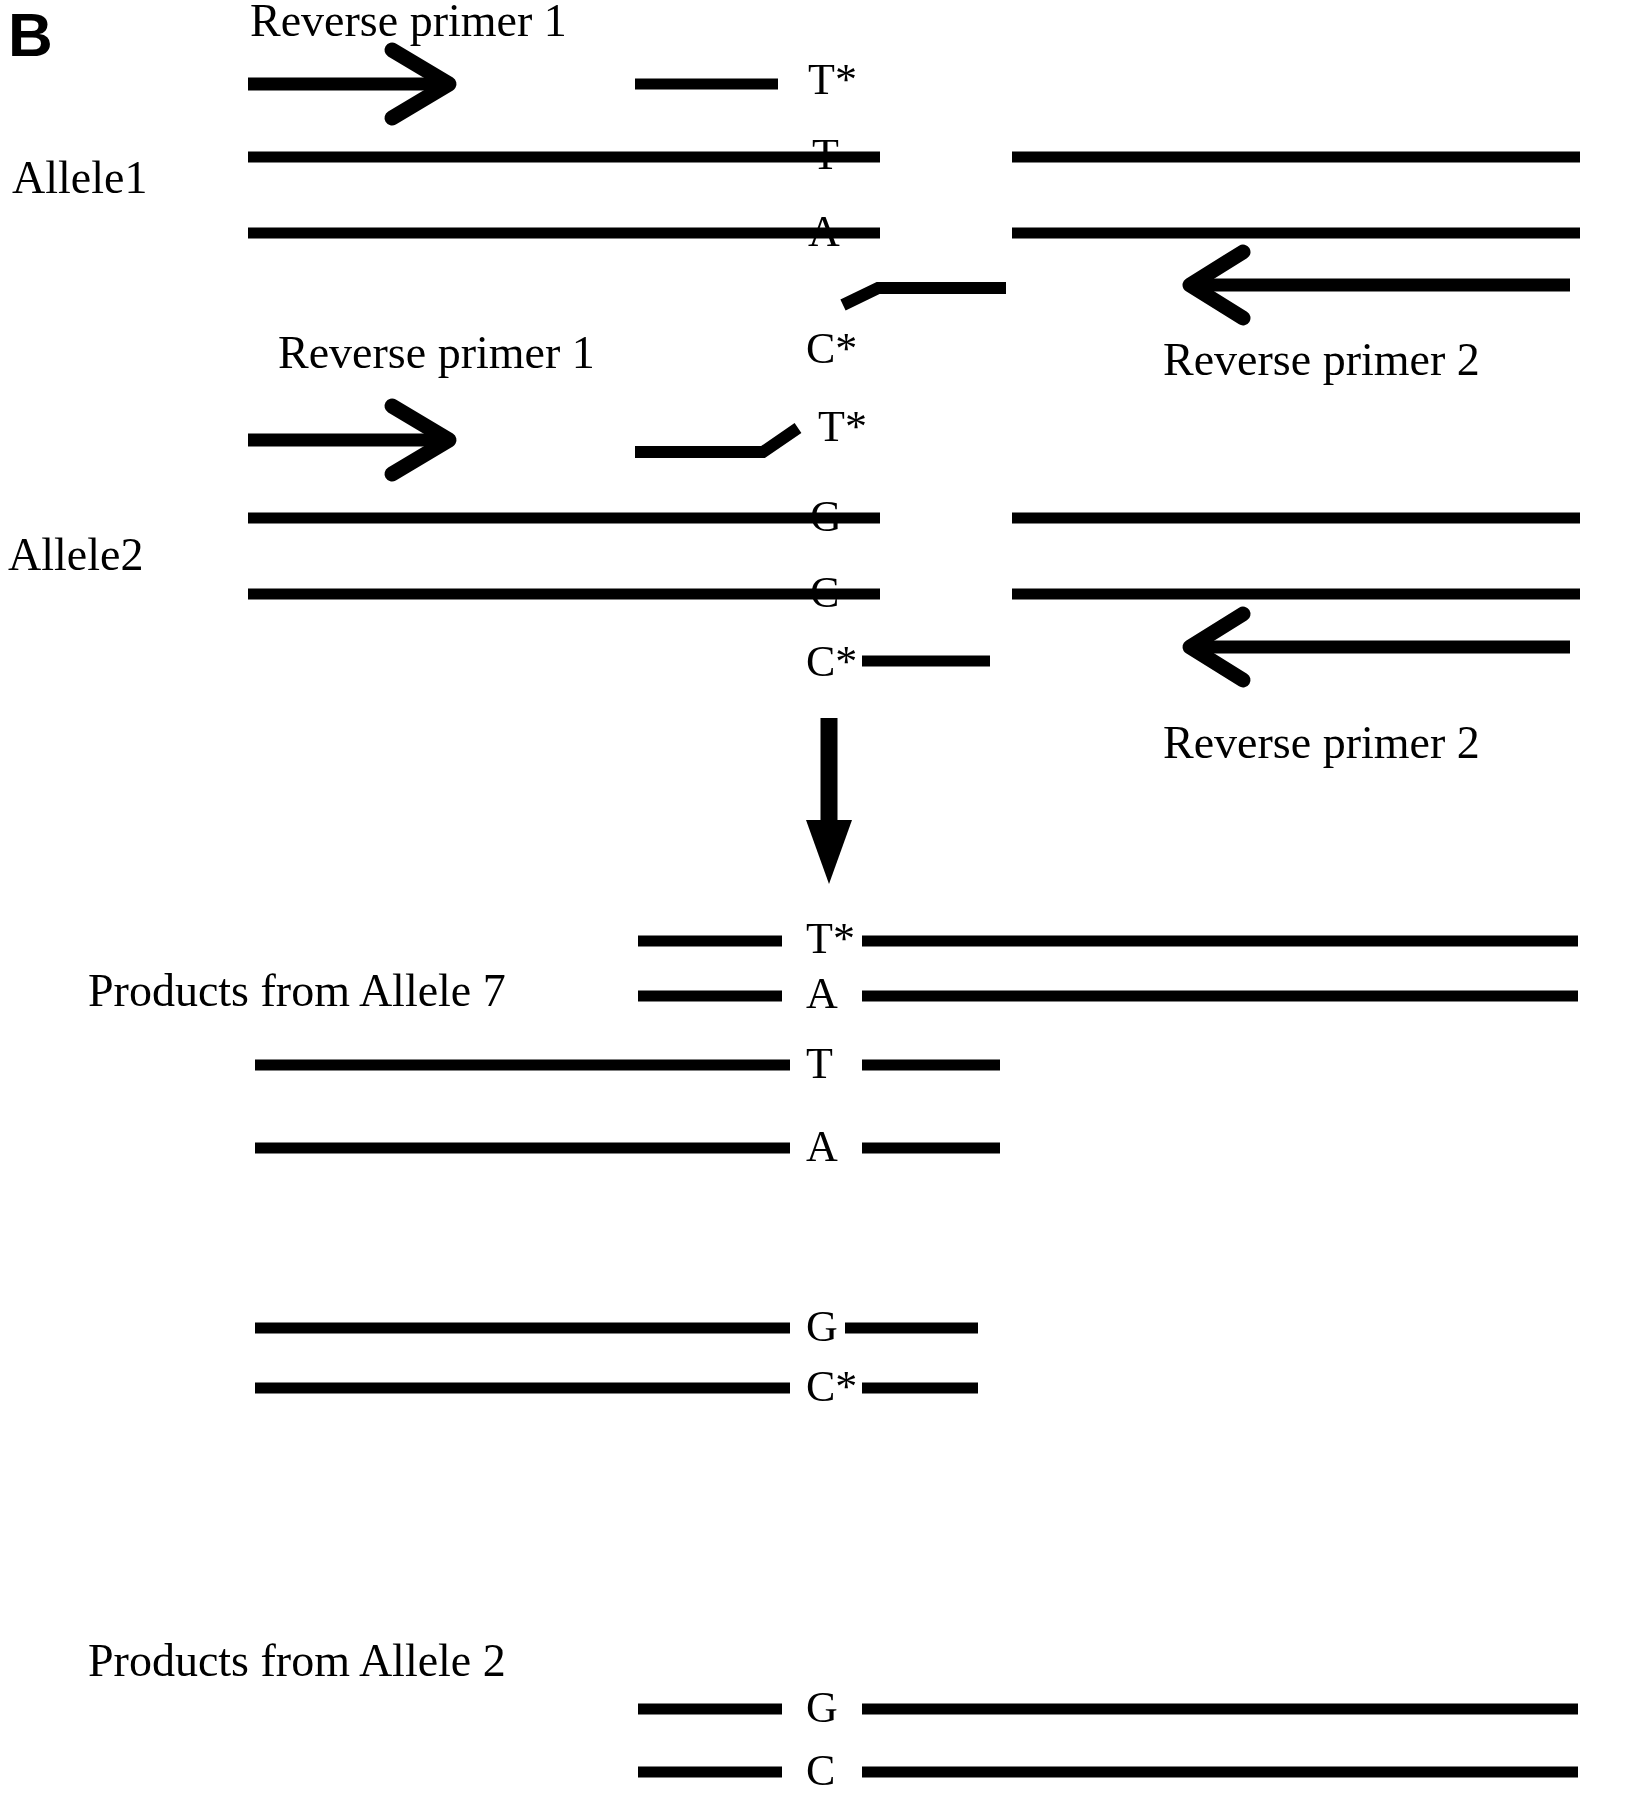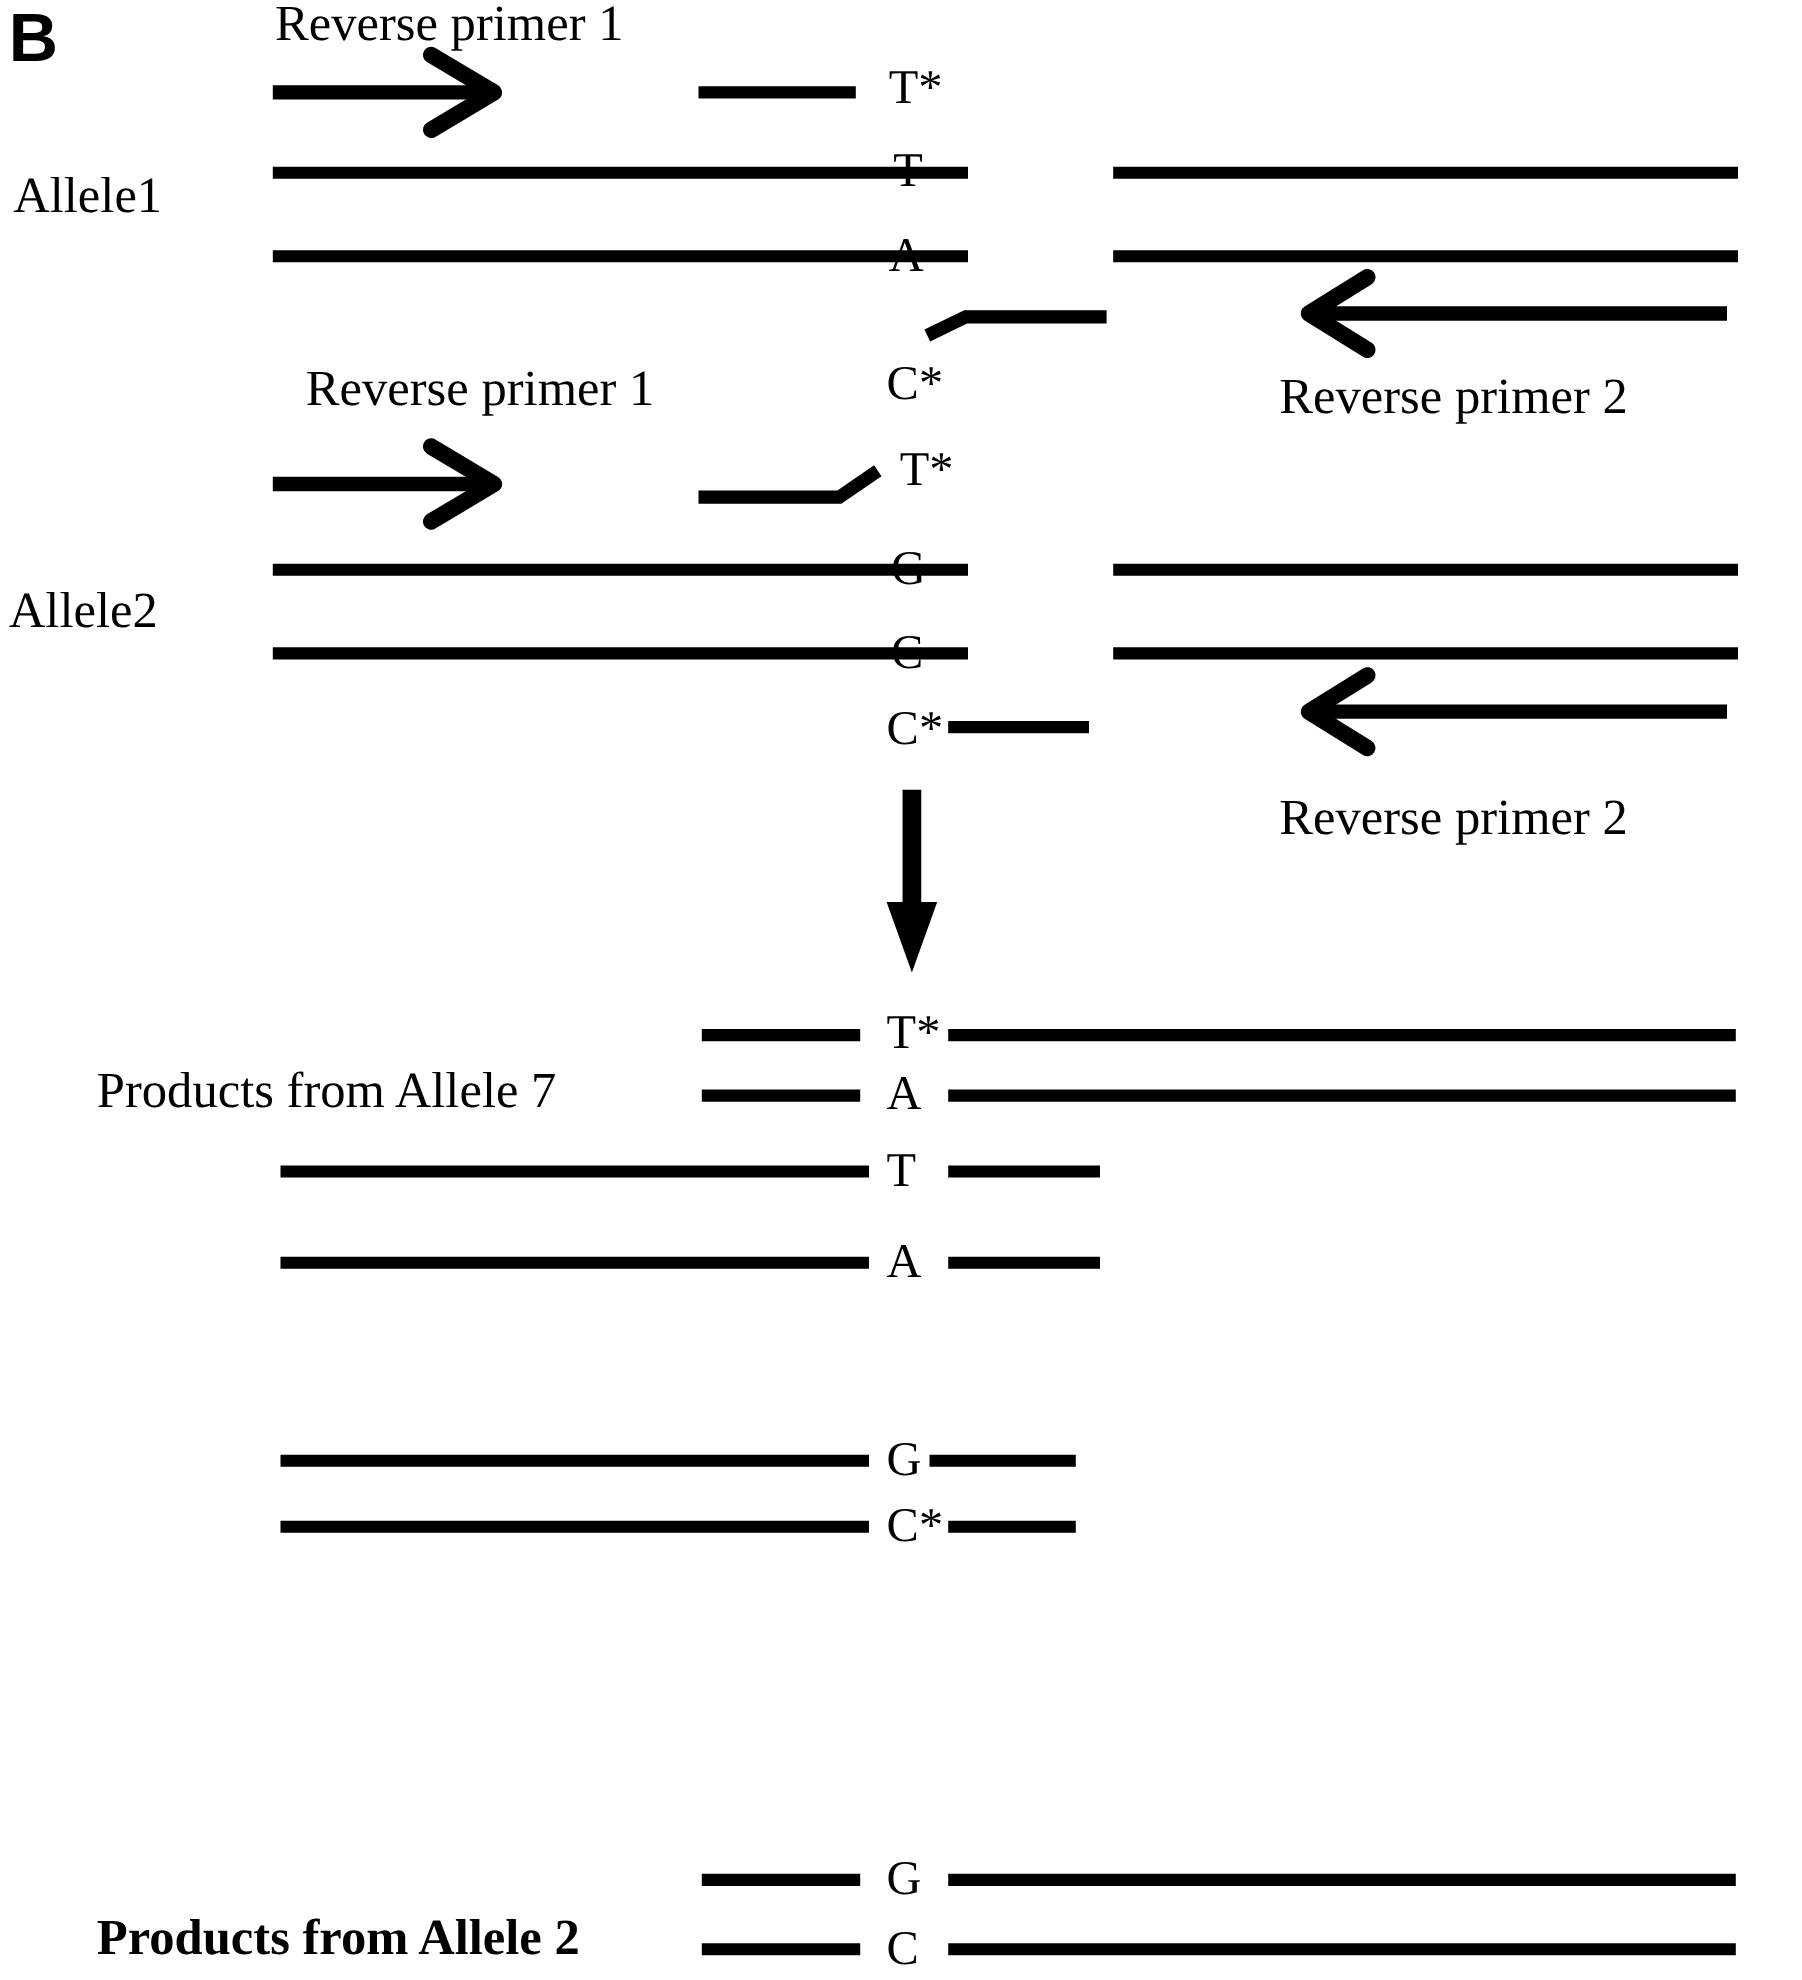"Products from Allele 2" div.txt { font-weight: bold -> none; top: 1738px -> 1638px }
